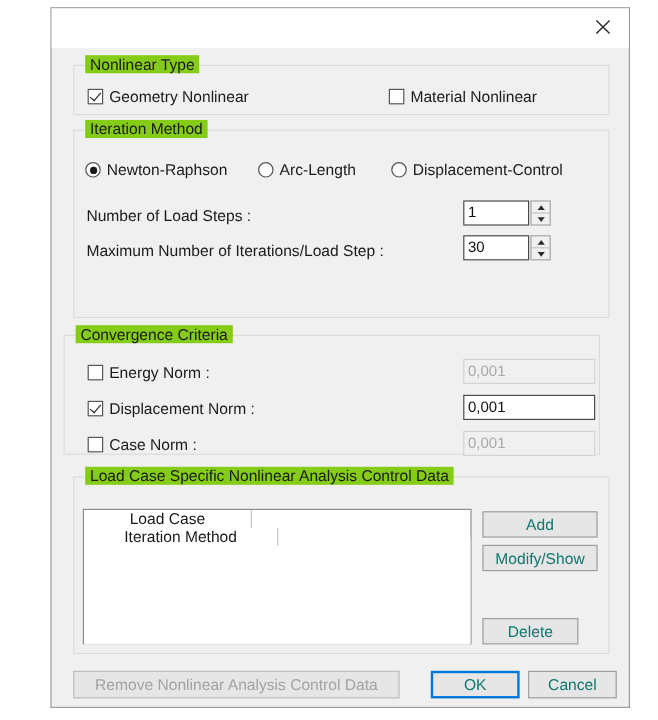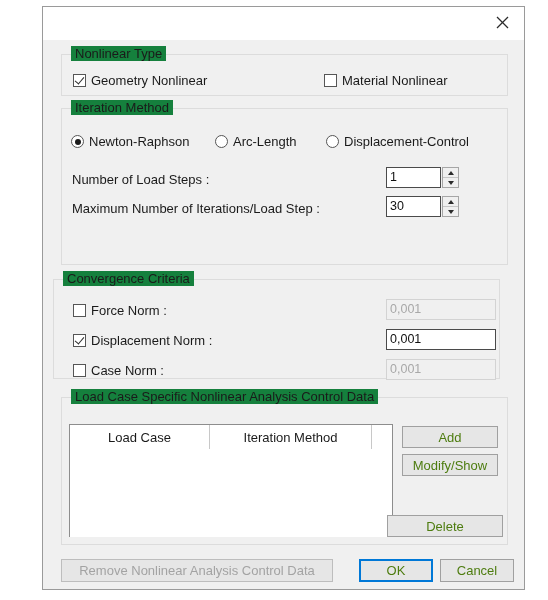"Nonlinear Type" .group-title { background: #15803d -> #84cc16 }
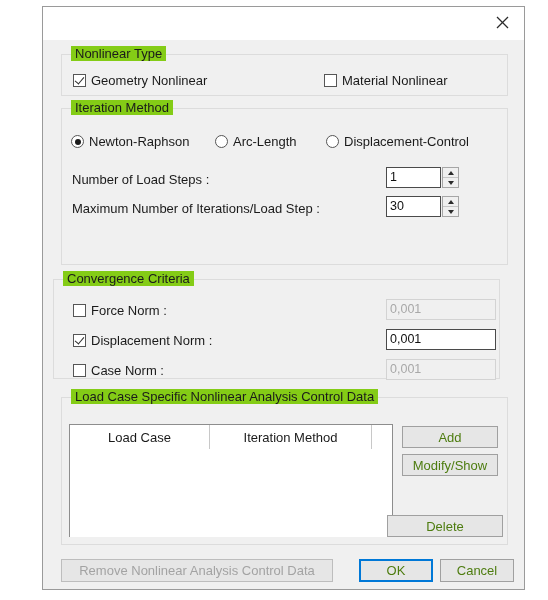"Force Norm :" span { text: Force -> Energy }
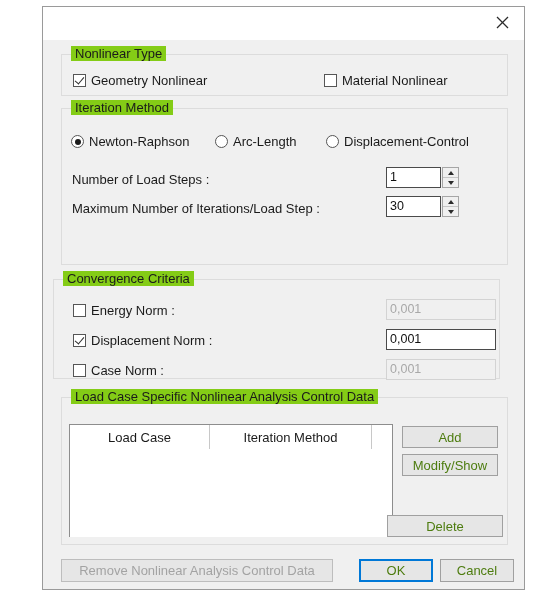"Load Case" .tbl-head { flex-direction: none -> column }
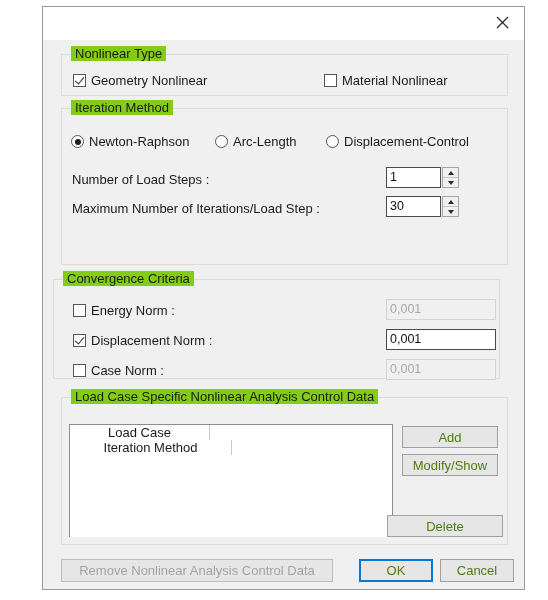"Add" .btn { color: #4d7c0f -> #0f766e }
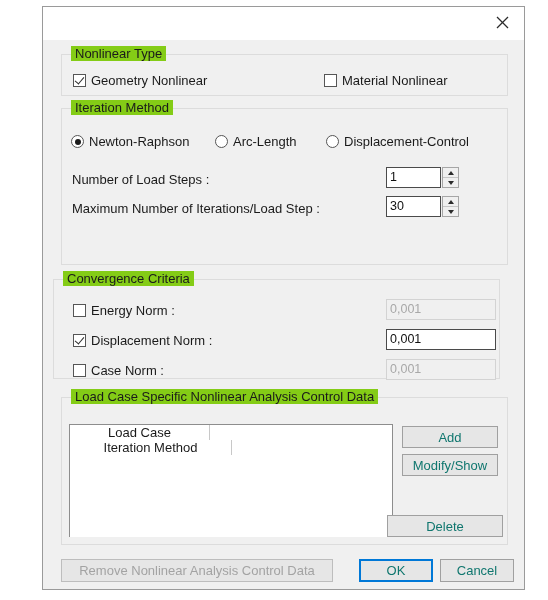"Delete" div.btn { left: 344px -> 359px; width: 116px -> 80px }
